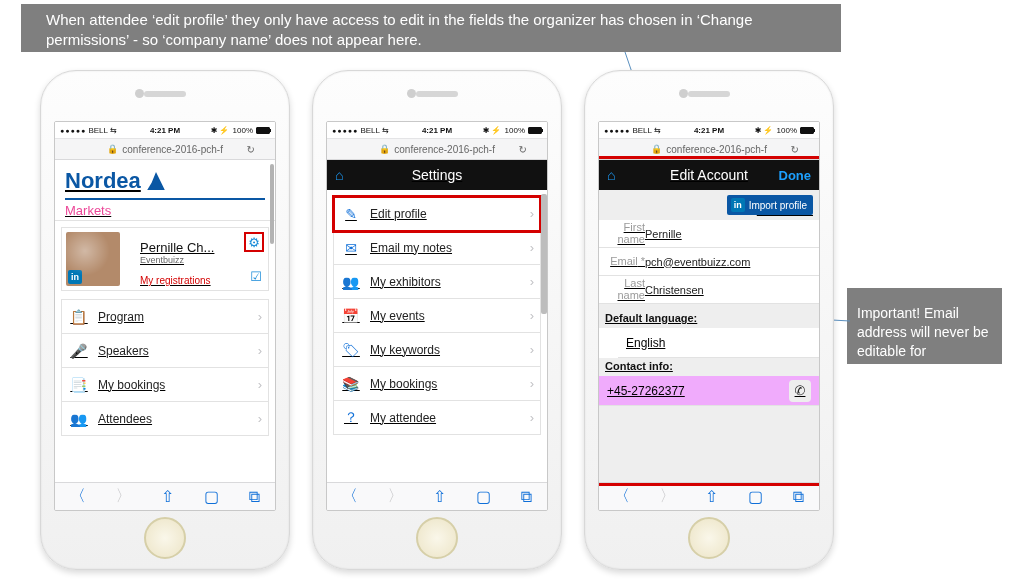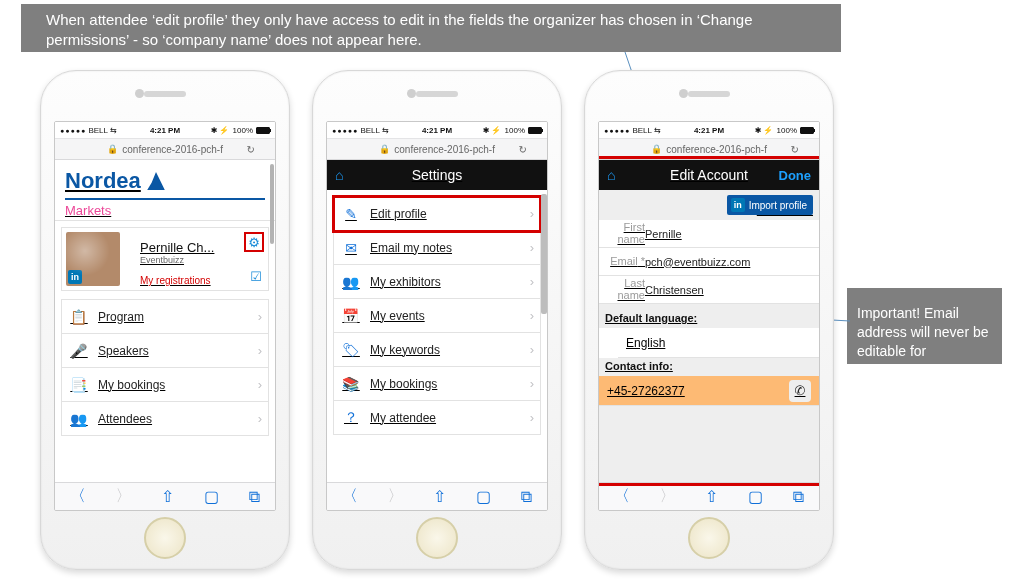"+45-27262377" .contact-row { background: #fdba74 -> #f0abfc }
